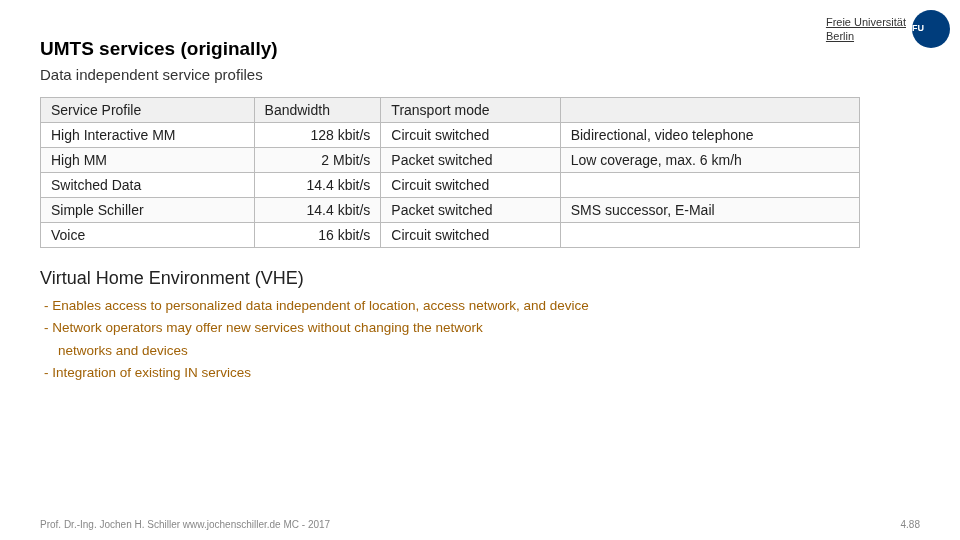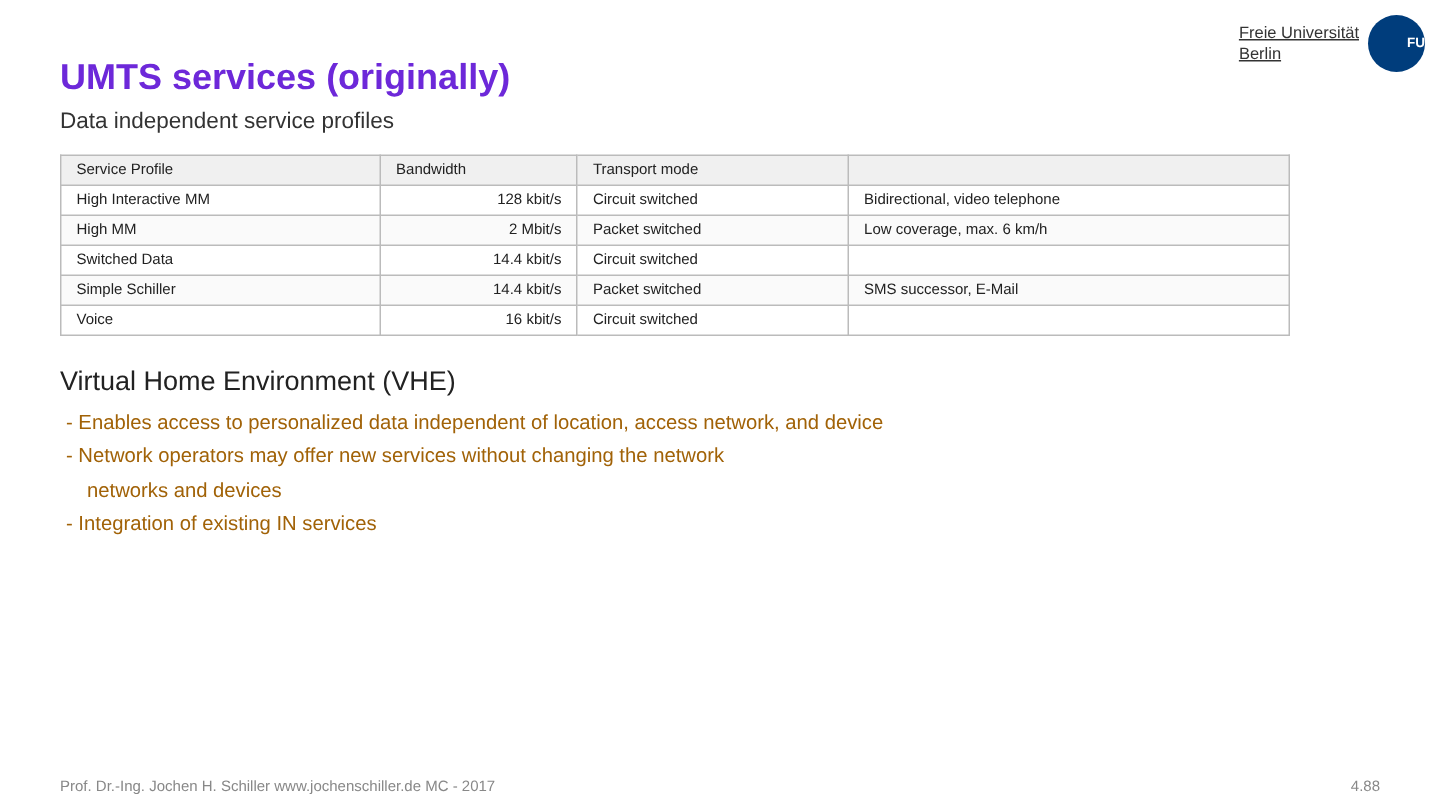"FU" .logo-circle { justify-content: flex-end -> flex-start }
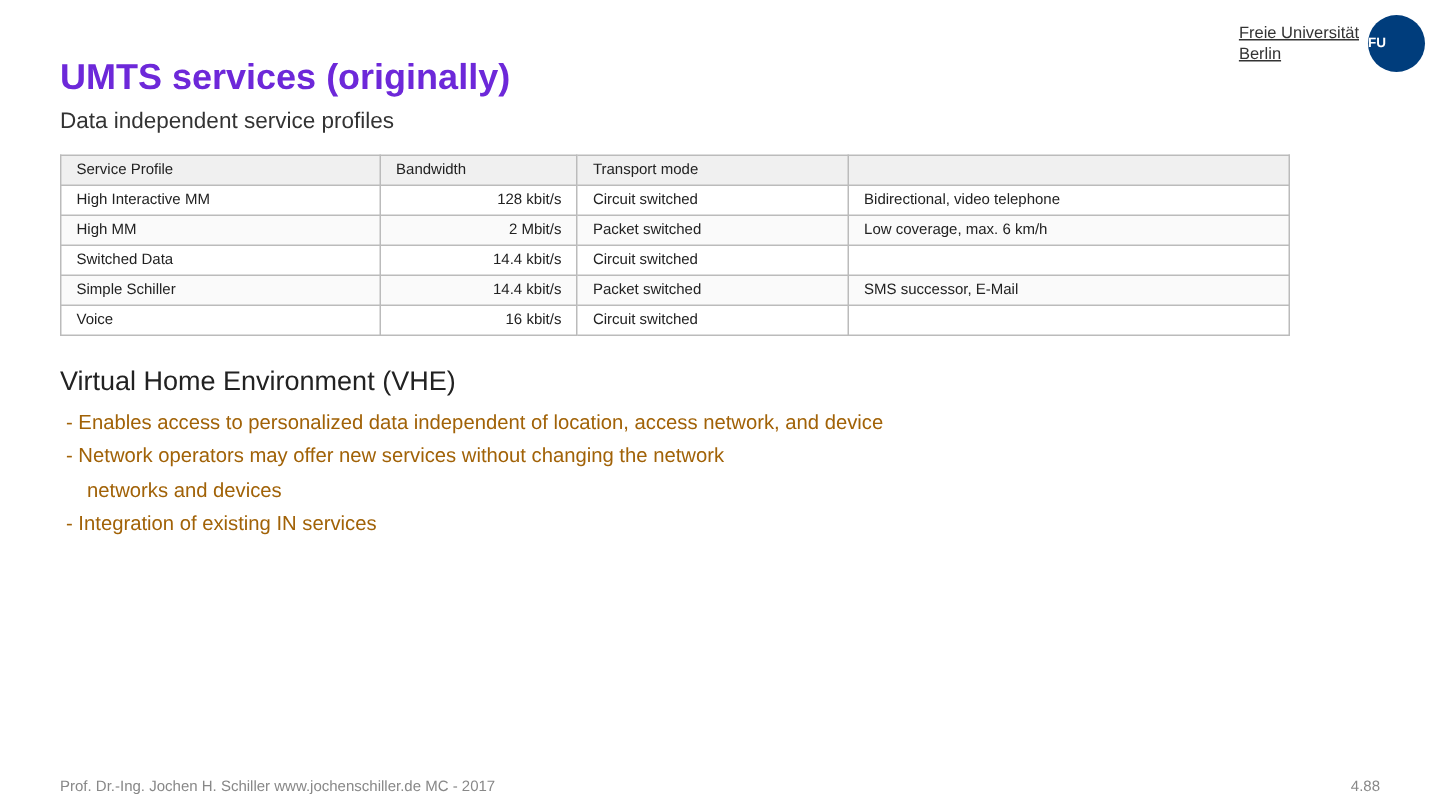"UMTS services (originally)" .page-title { color: #6d28d9 -> #000000; font-size: 24px -> 19px }
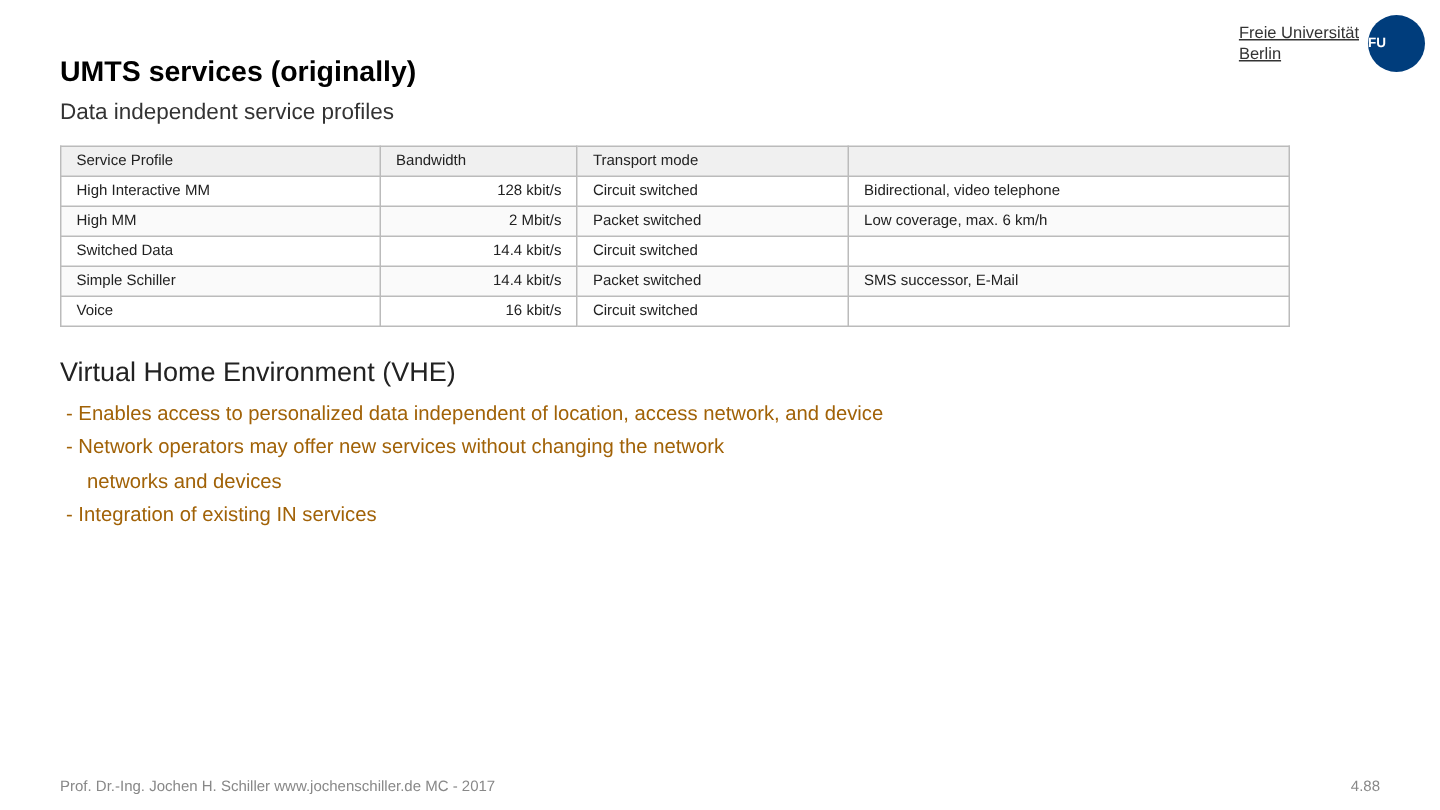"Service Profile" .data-table { font-size: 10px -> 14px }
